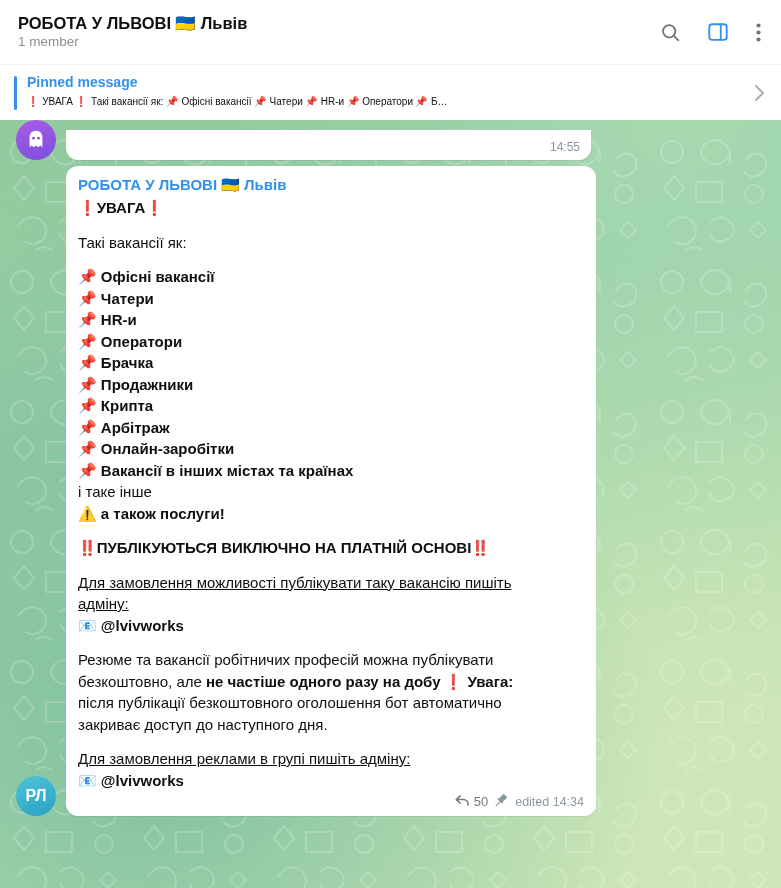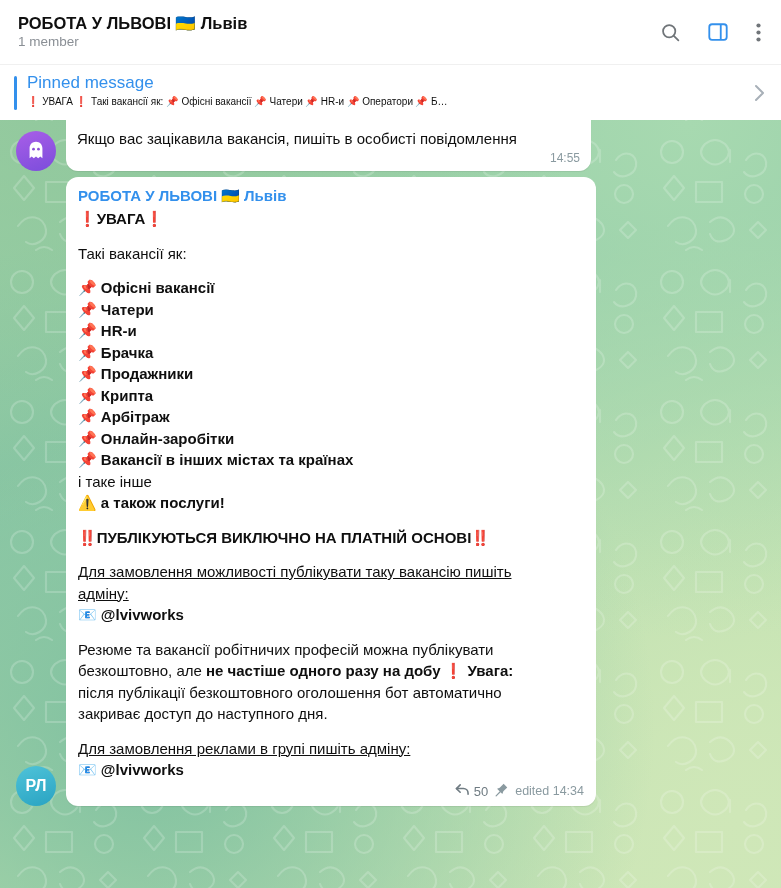"Pinned message" .pinned-title { font-size: 17px -> 14px; font-weight: normal -> bold }
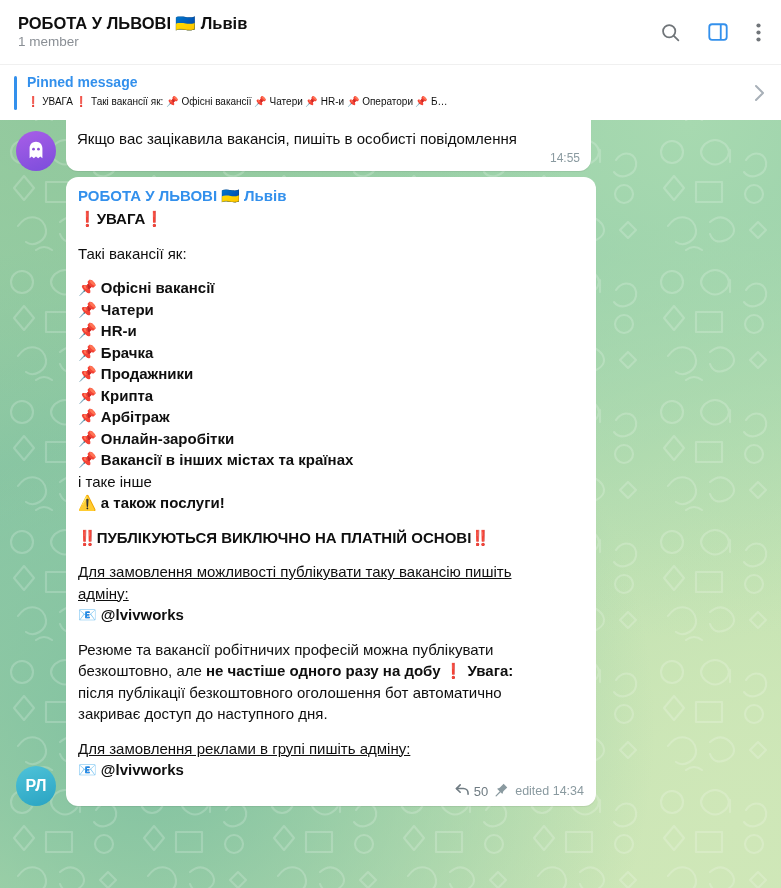"Якщо вас зацікавила вакансія, пишіть" div.msg-line { html: <div>Якщо вас зацікавила вакансія, пишіть в особисті повідомлення</div> -> none }
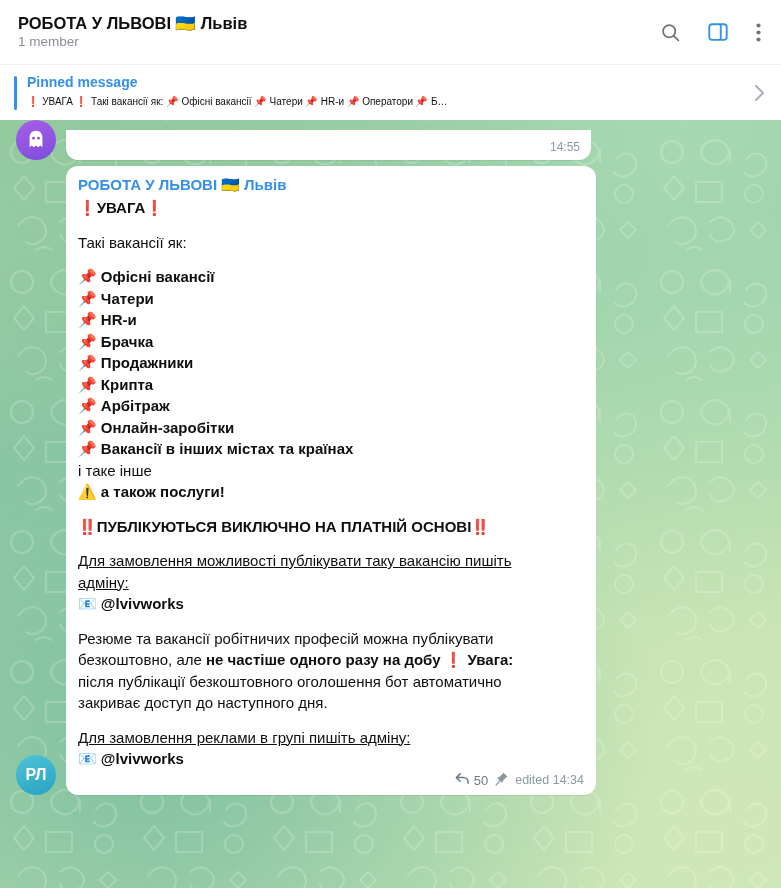"📌 Оператори" p.list-item { html: none -> <p>📌 Оператори</p> }
